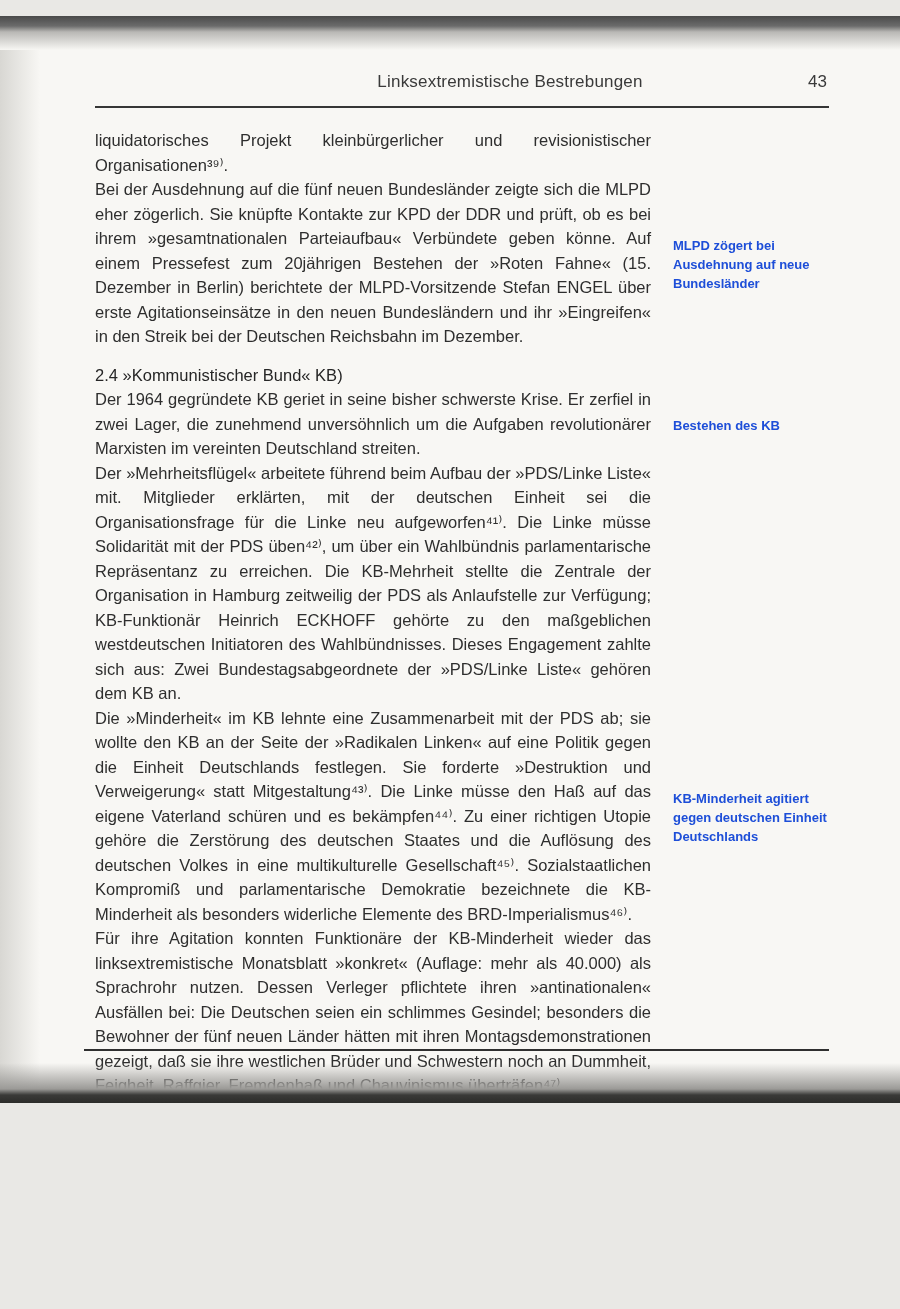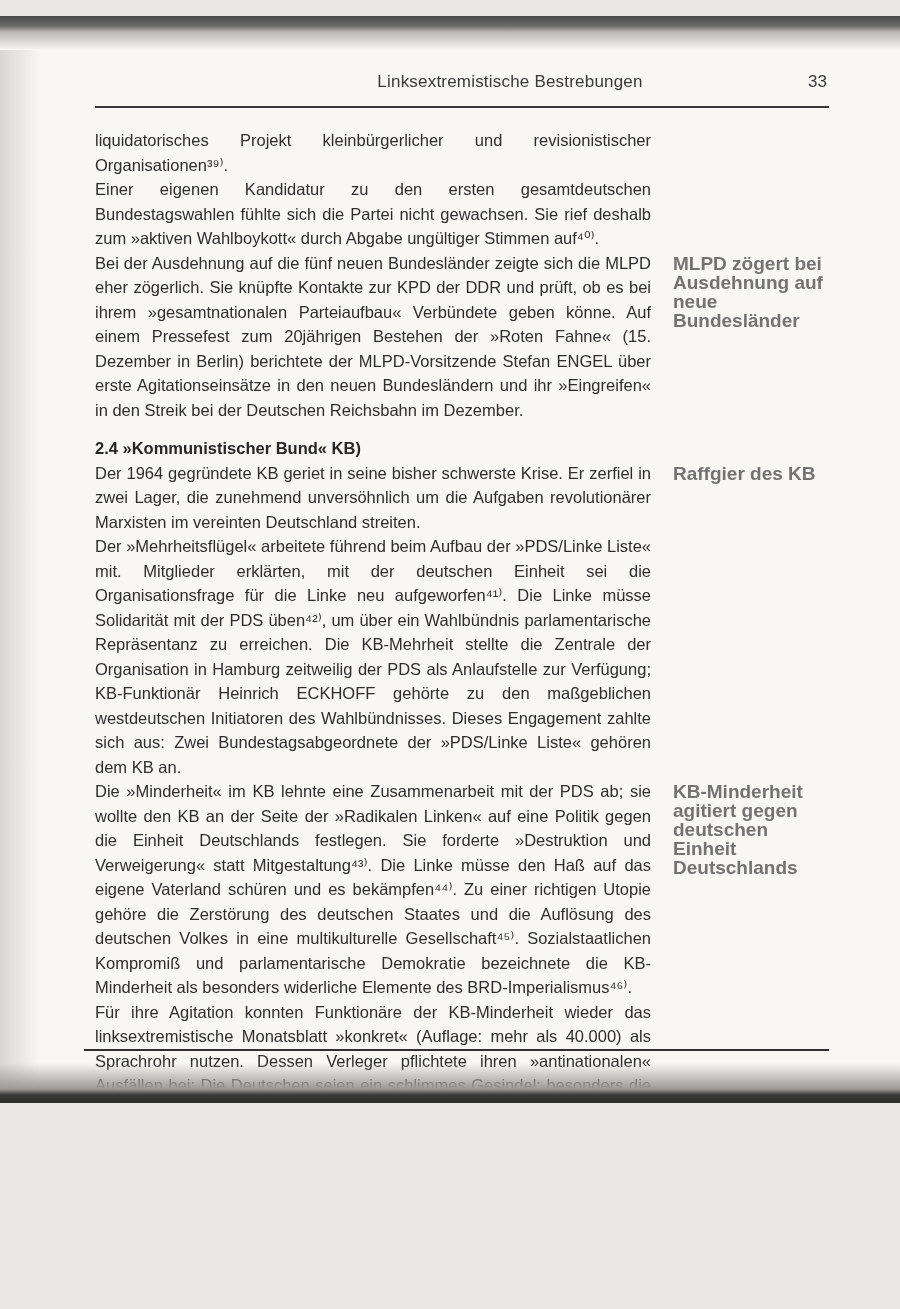"33" span.pg-num { text: 33 -> 43 }
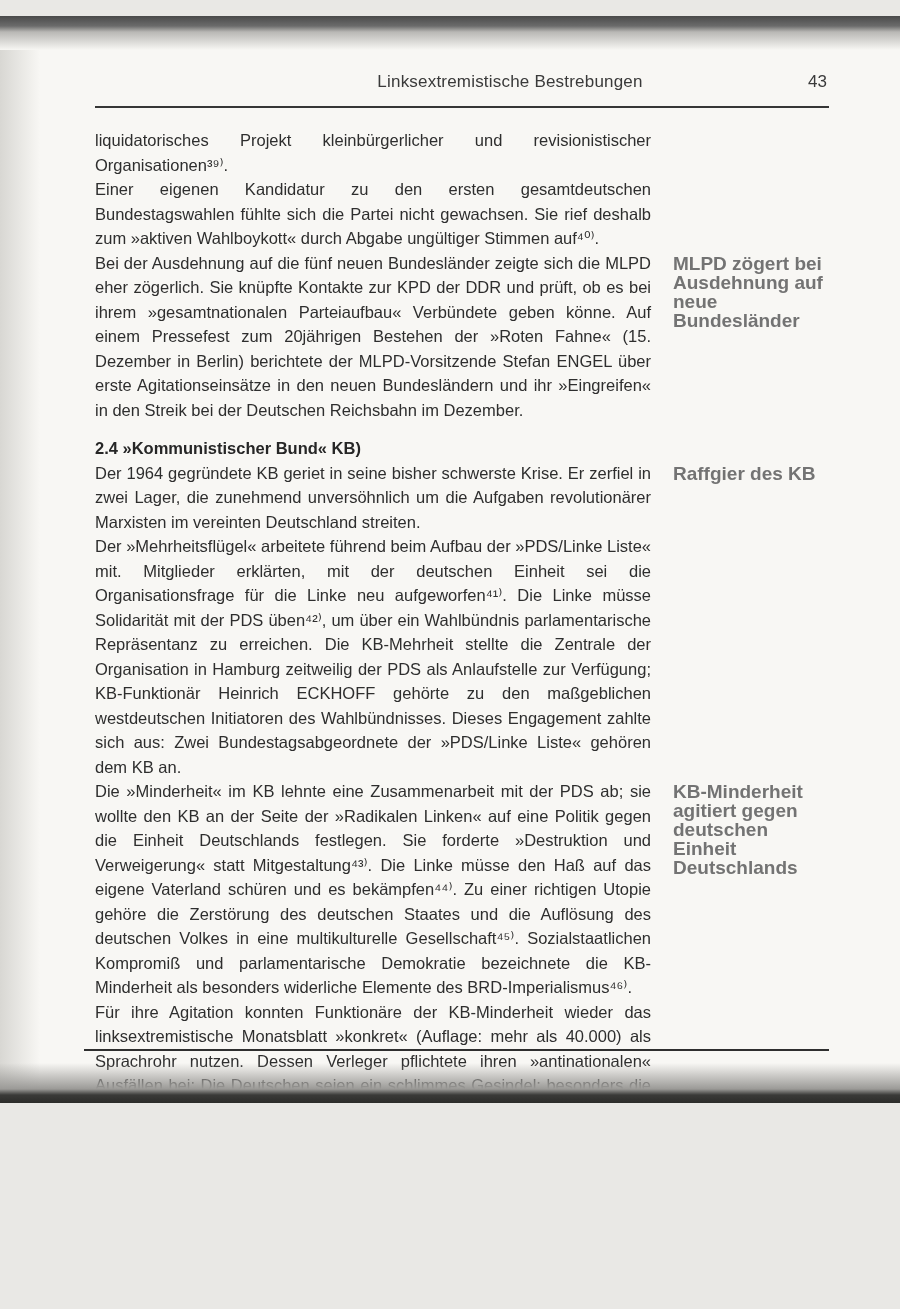"liquidatorisches Projekt" .row { align-items: flex-start -> center }
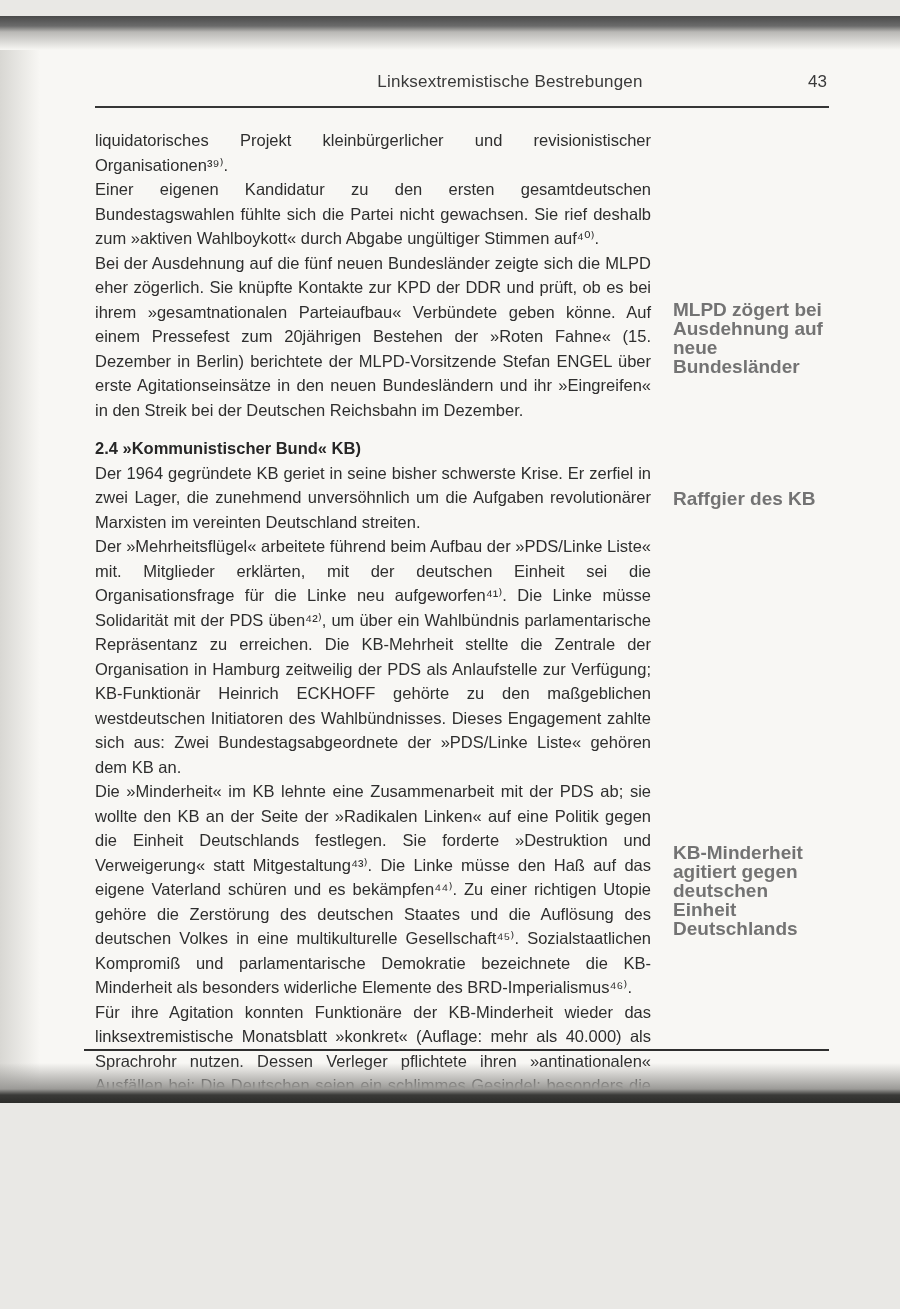"Einer eigenen Kandidatur zu den" div.row { html: <div> <p>Einer eigenen Kandidatur zu den ersten gesamtdeutschen Bundestagswahlen fühlte sich die Partei nicht gewachsen. Sie rief deshalb zum »aktiven Wahlboykott« durch Abgabe ungültiger Stimmen auf⁴⁰⁾.</p> <aside></aside> </div> -> none }
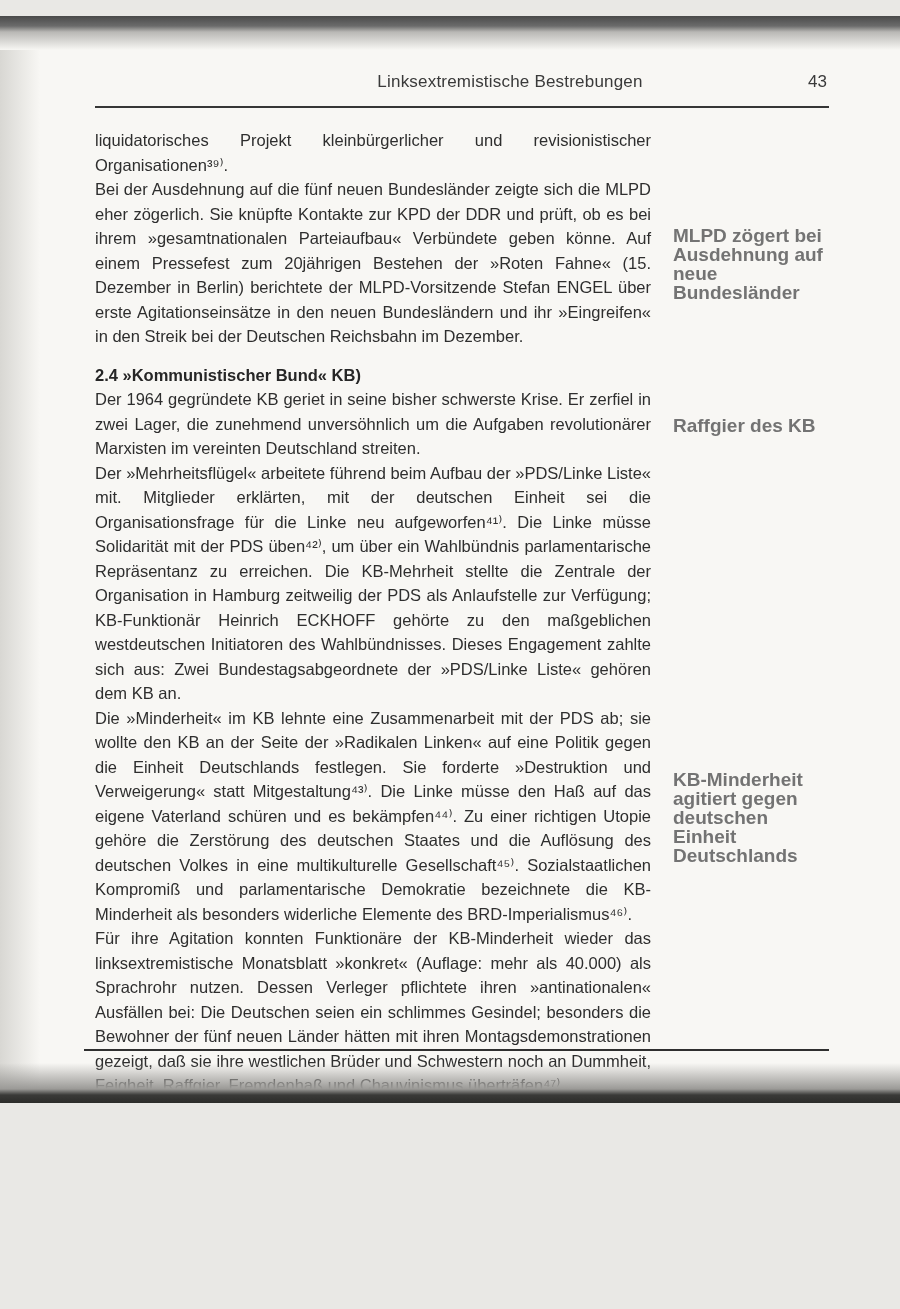"MLPD zögert bei Ausdehnung auf" .margin-note { color: #737373 -> #1d4ed8; font-size: 19px -> 13px }
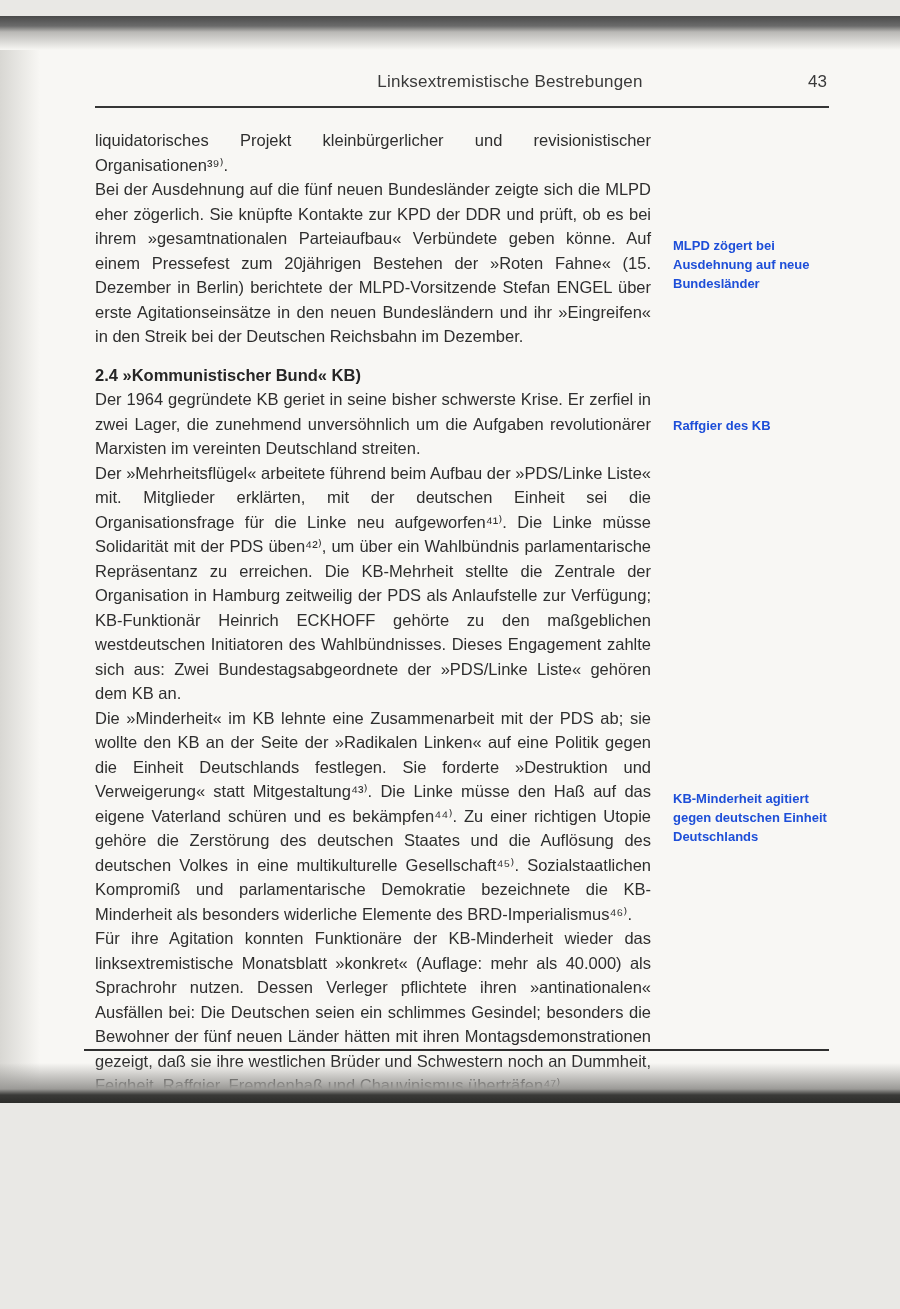"2.4 »Kommunistischer Bund« KB)" .section-heading { font-weight: bold -> normal }
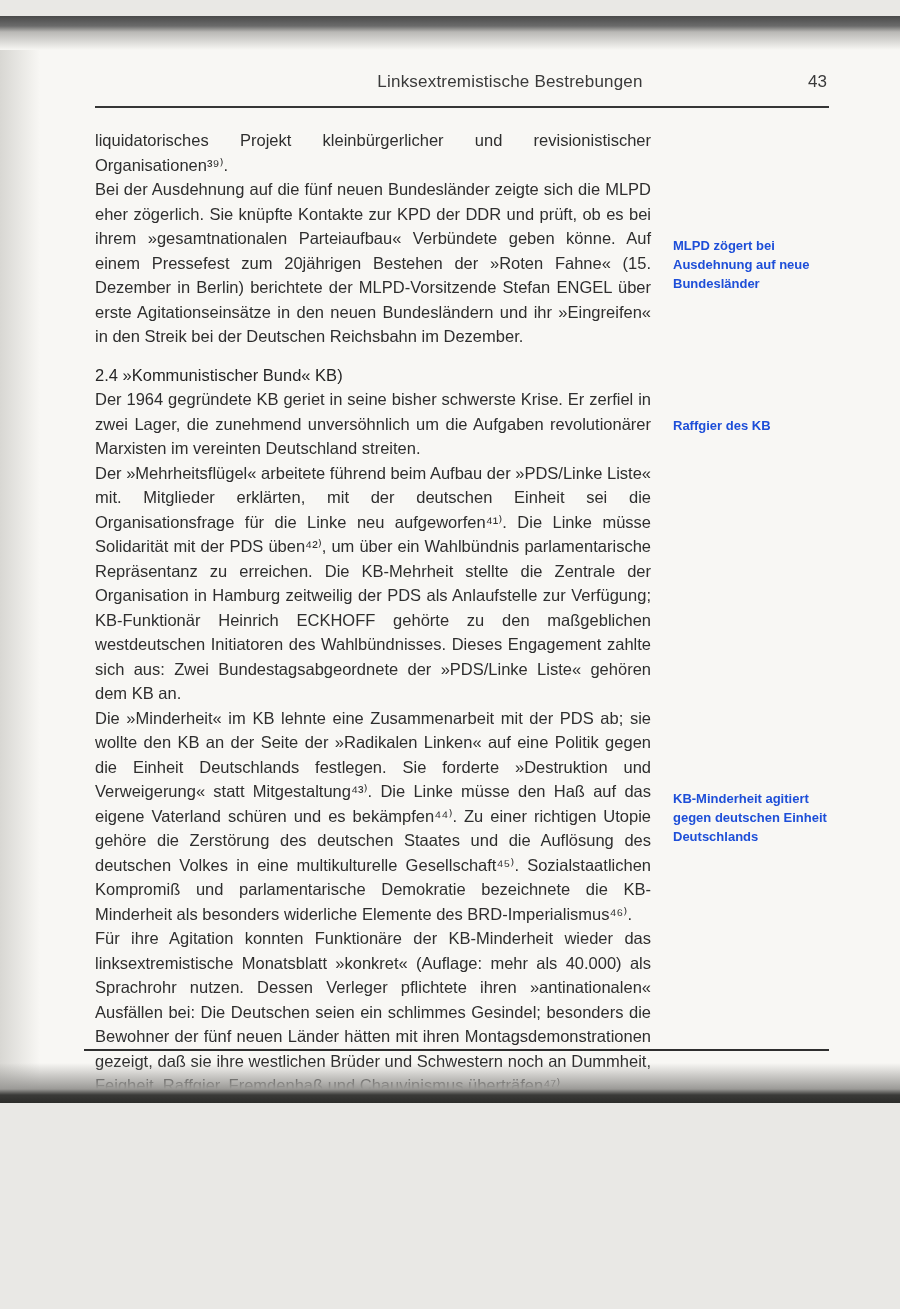"Raffgier des KB" aside.margin-note { text: Raffgier -> Bestehen }
